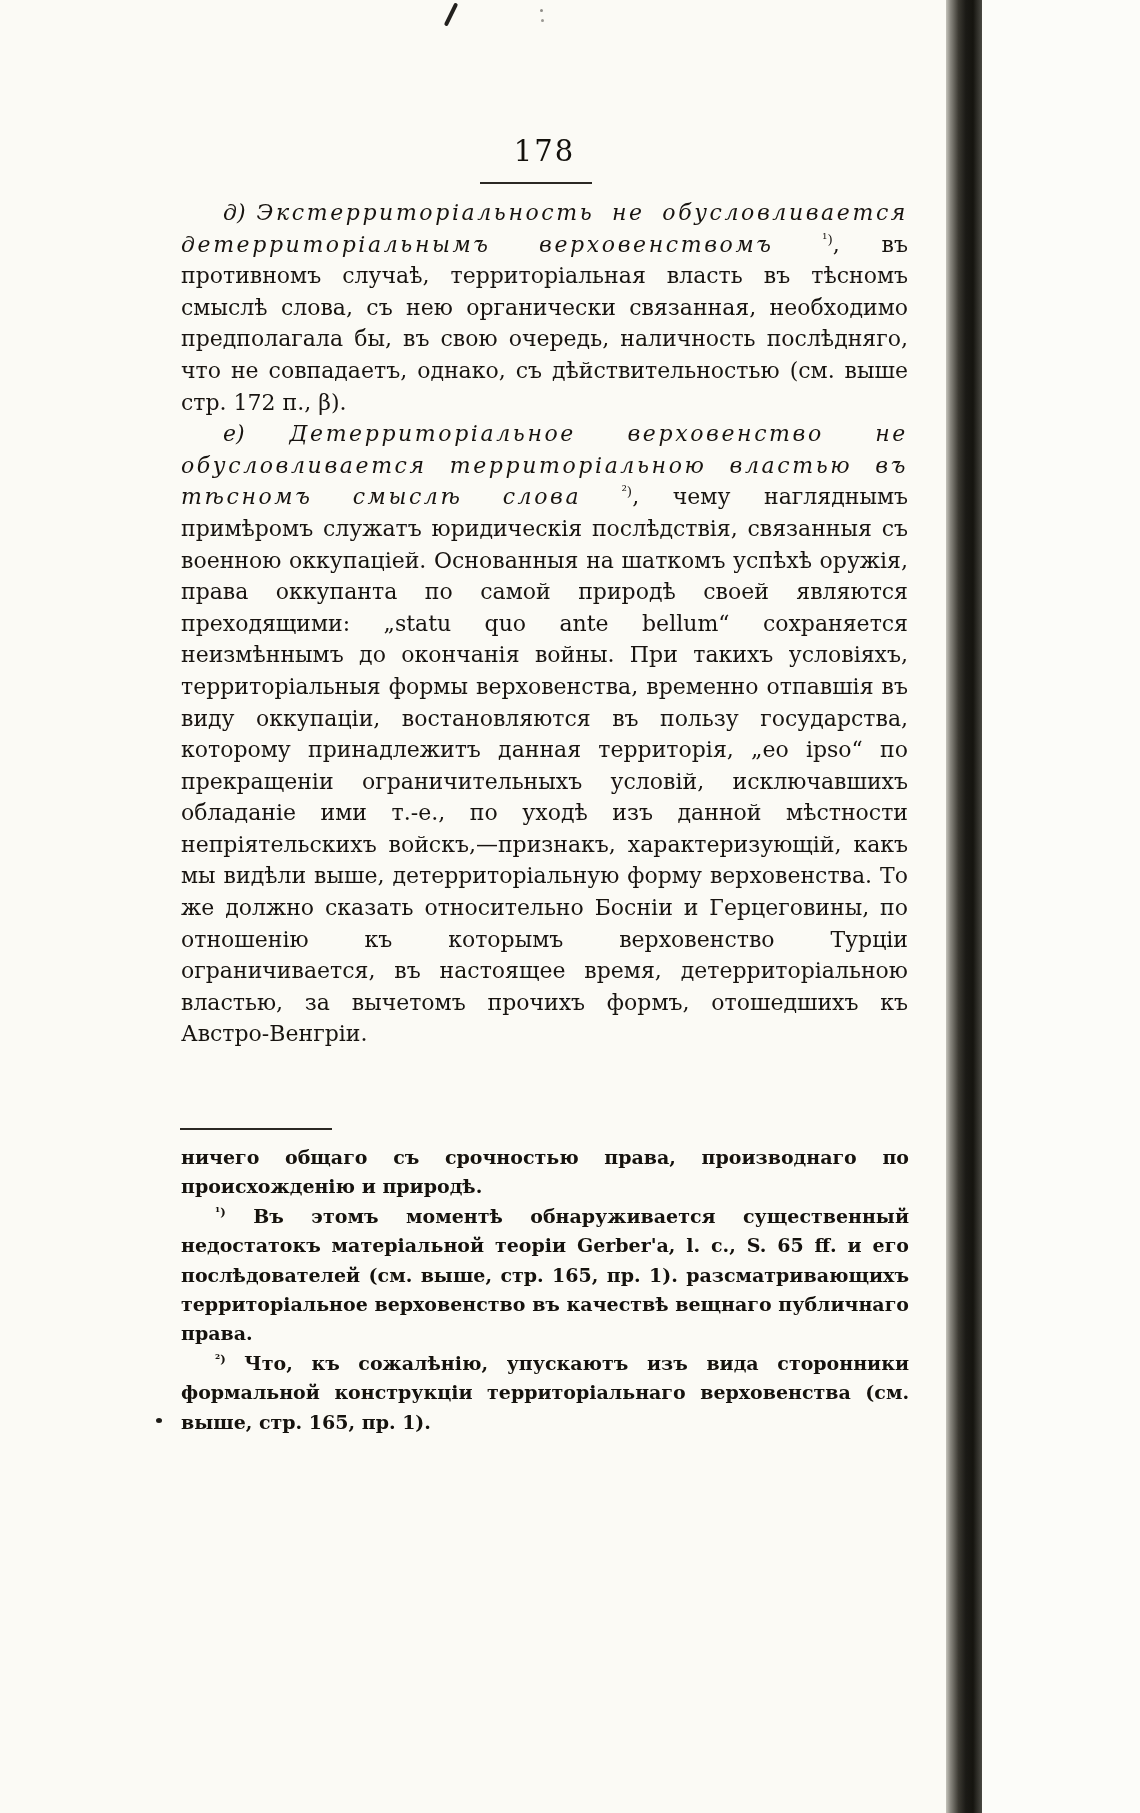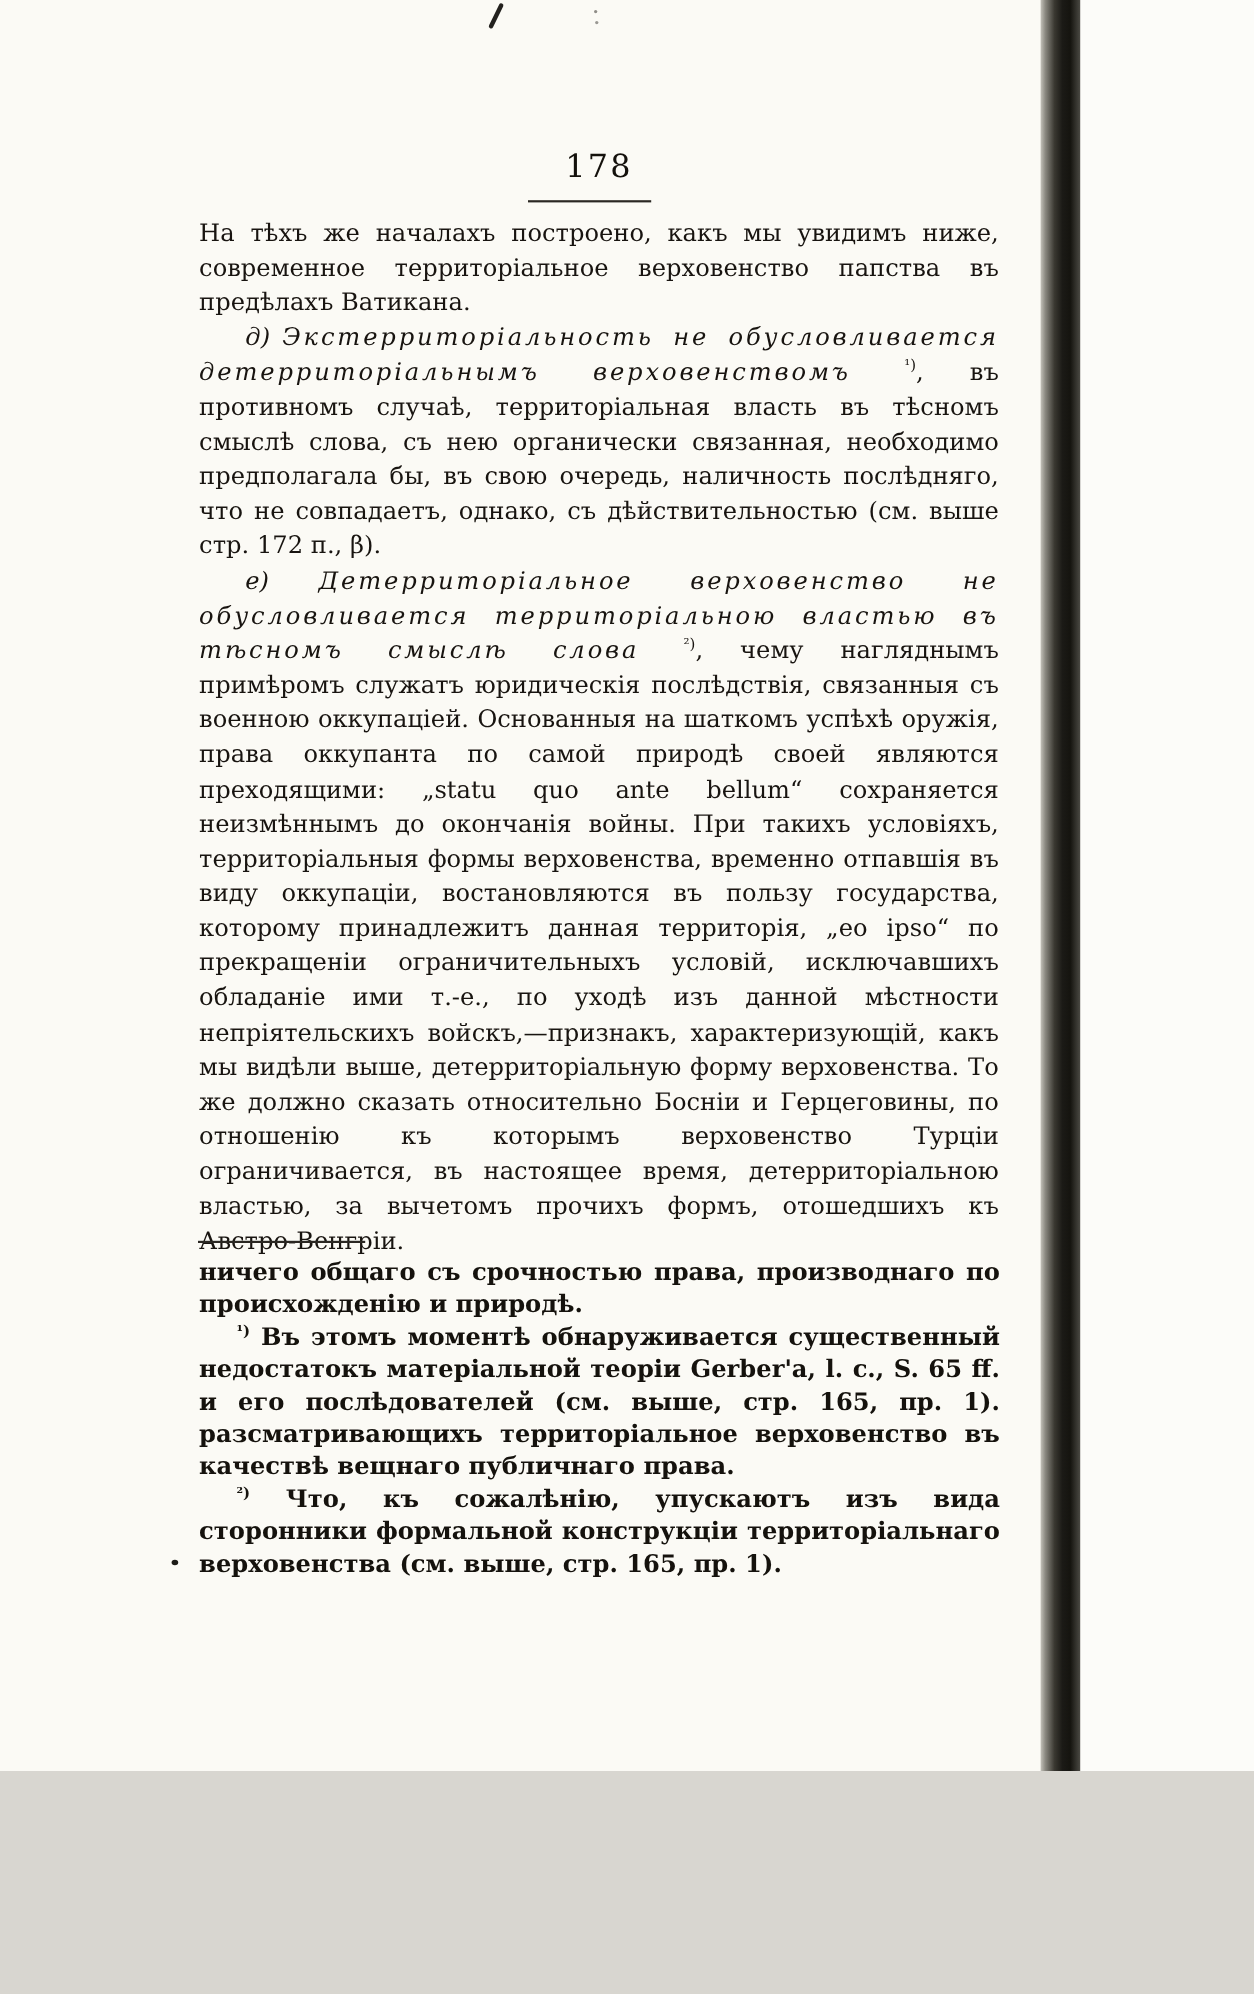"178" .page { height: 1610px -> 1813px }
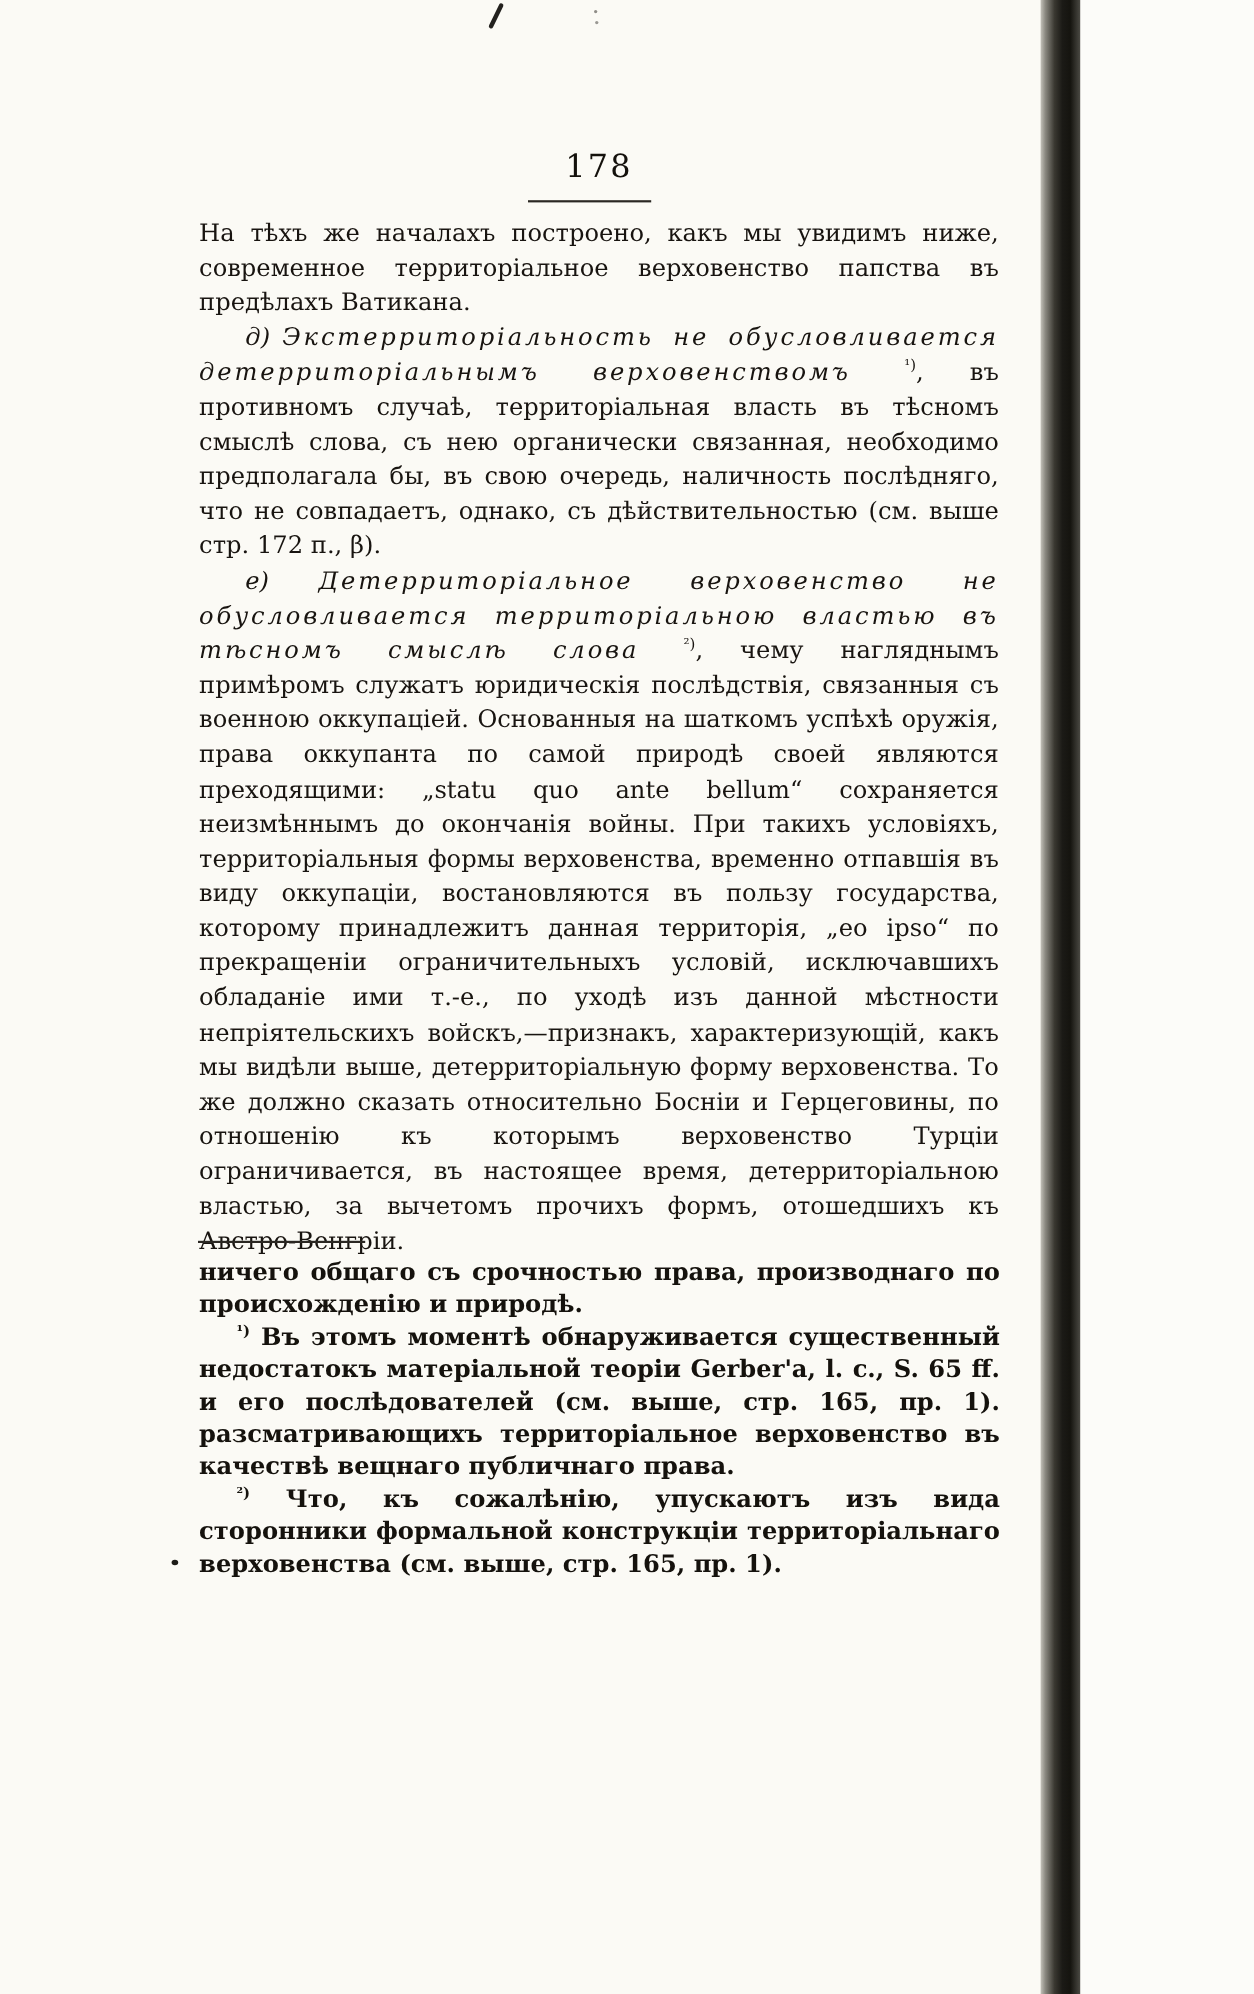"На тѣхъ же началахъ построено," p { html: <p><span>На тѣхъ же началахъ построено, какъ мы увидимъ ниже, современное территоріальное верховенство папства въ предѣлахъ Ватикана.</span></p> -> none }
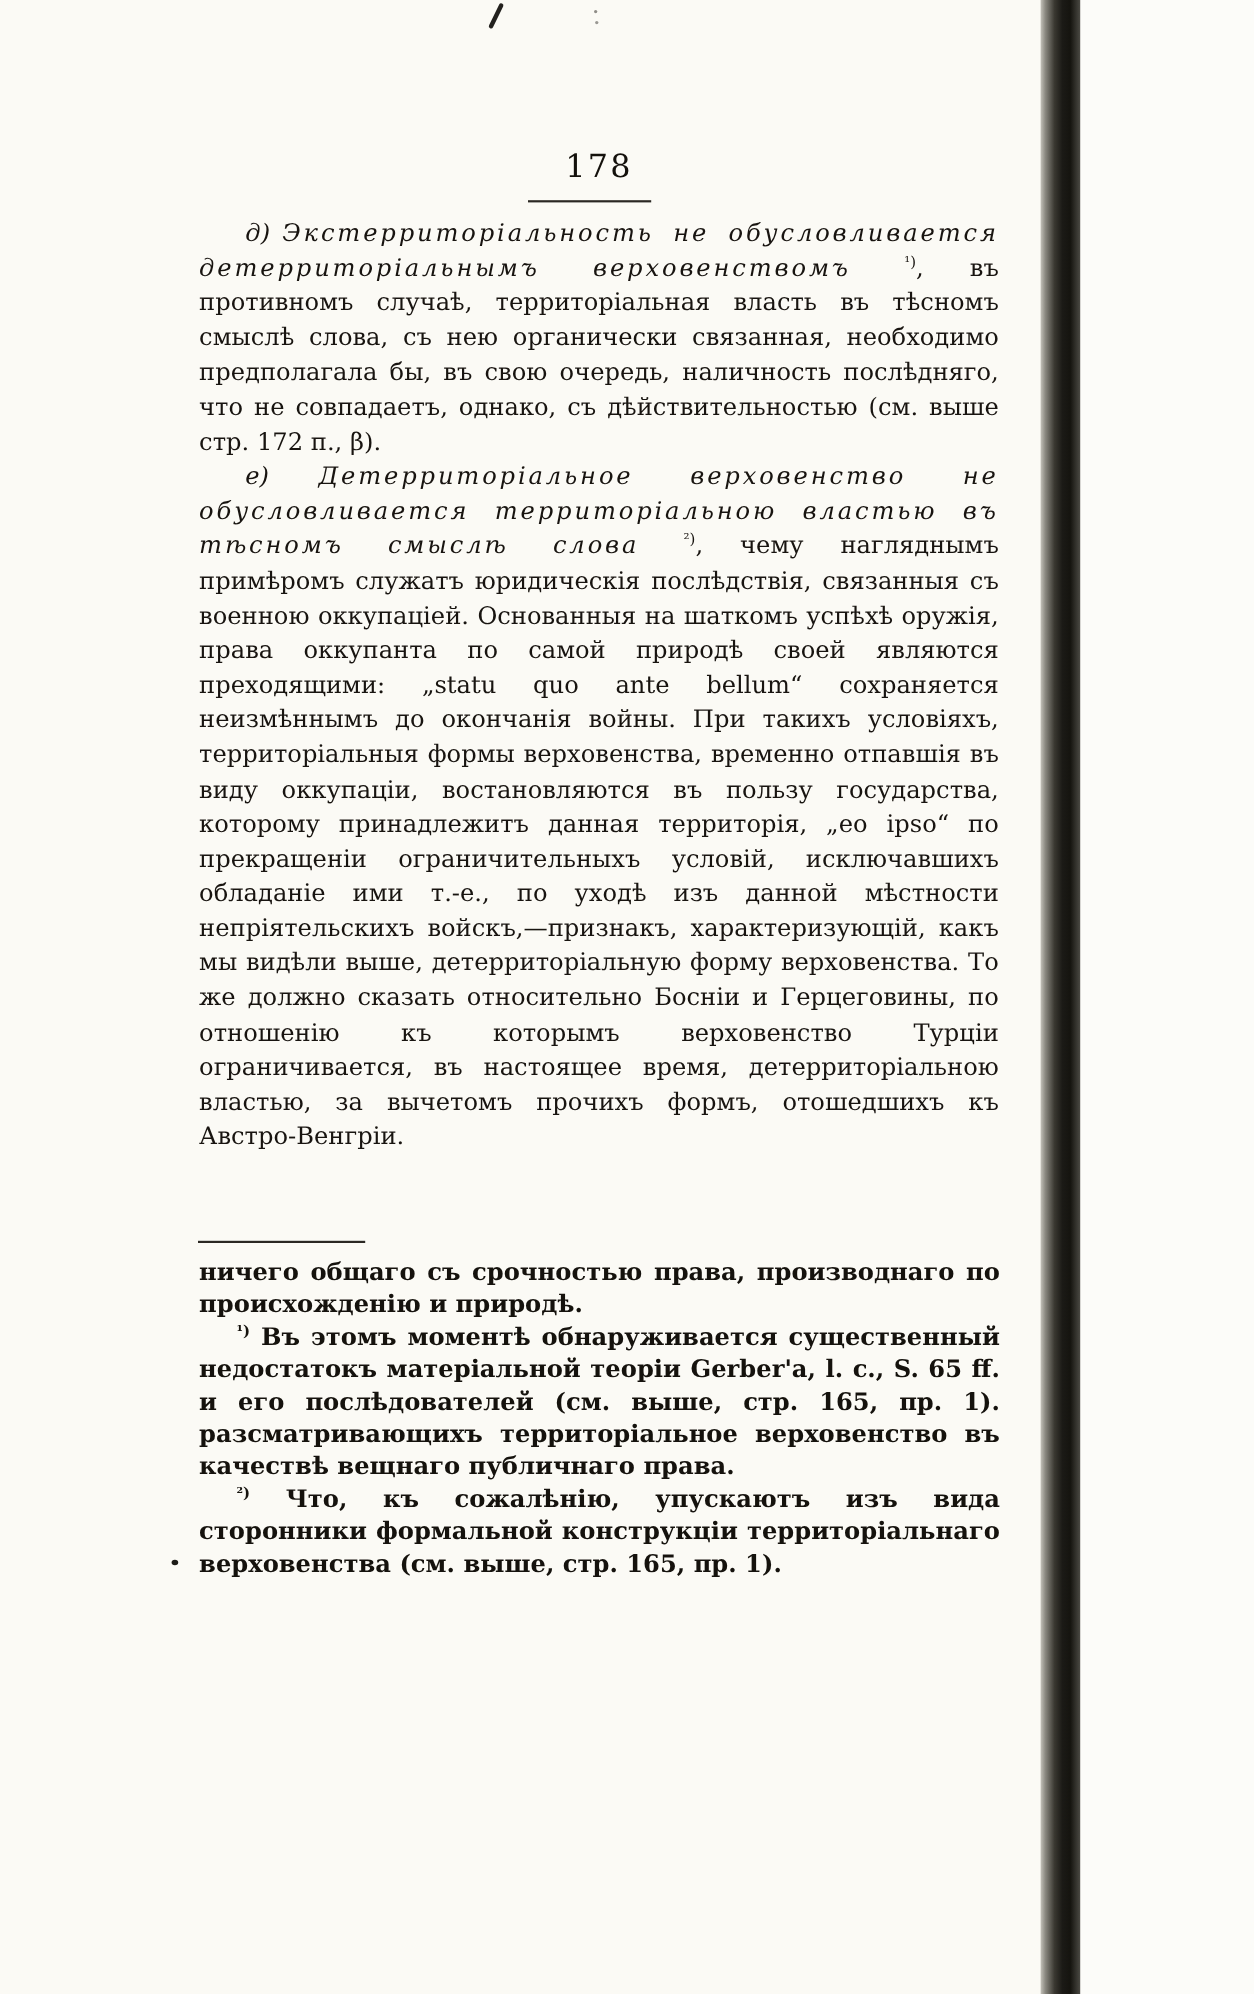"ничего общаго съ срочностью права," .footnotes { font-size: 22px -> 19px }
